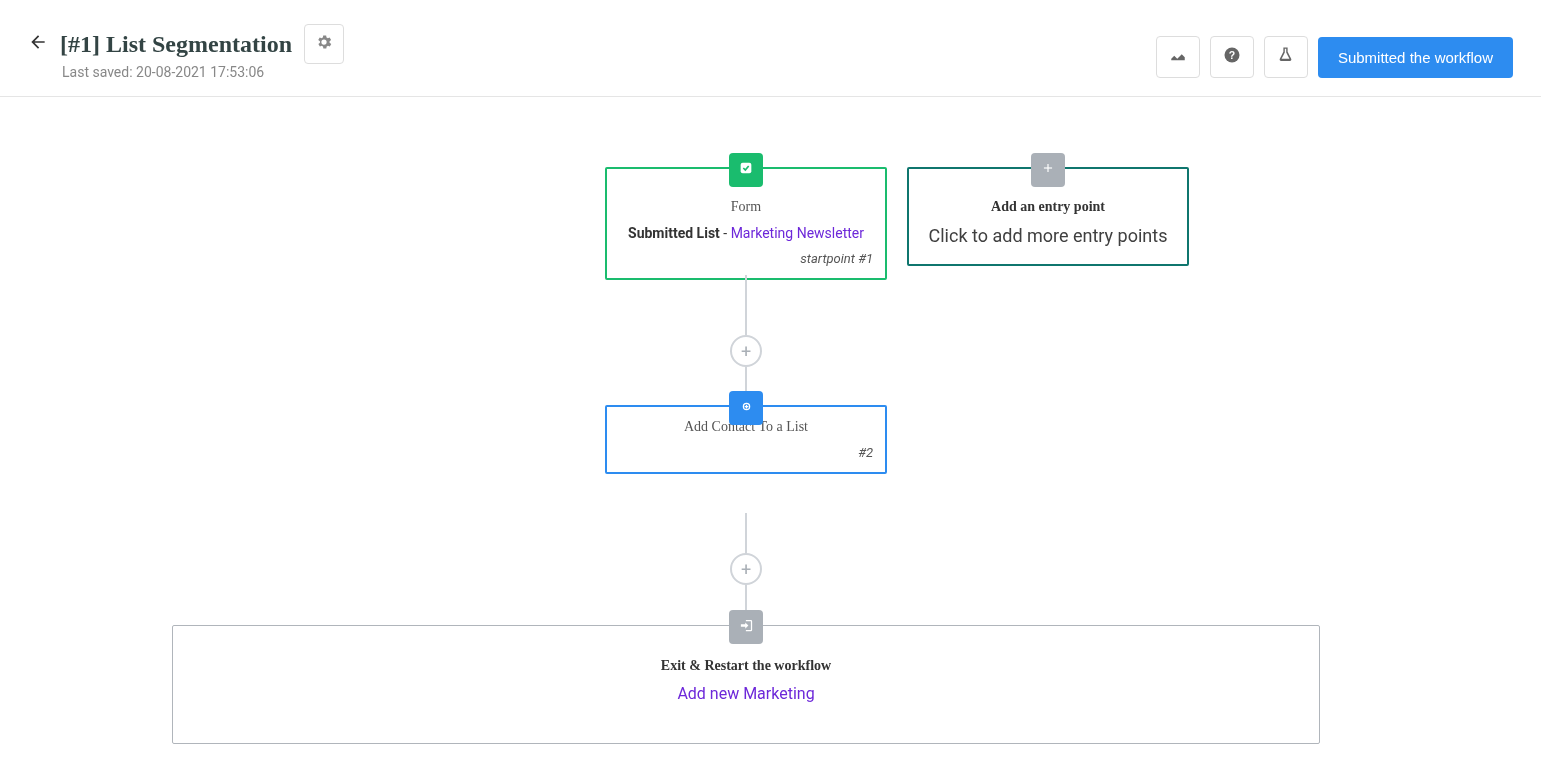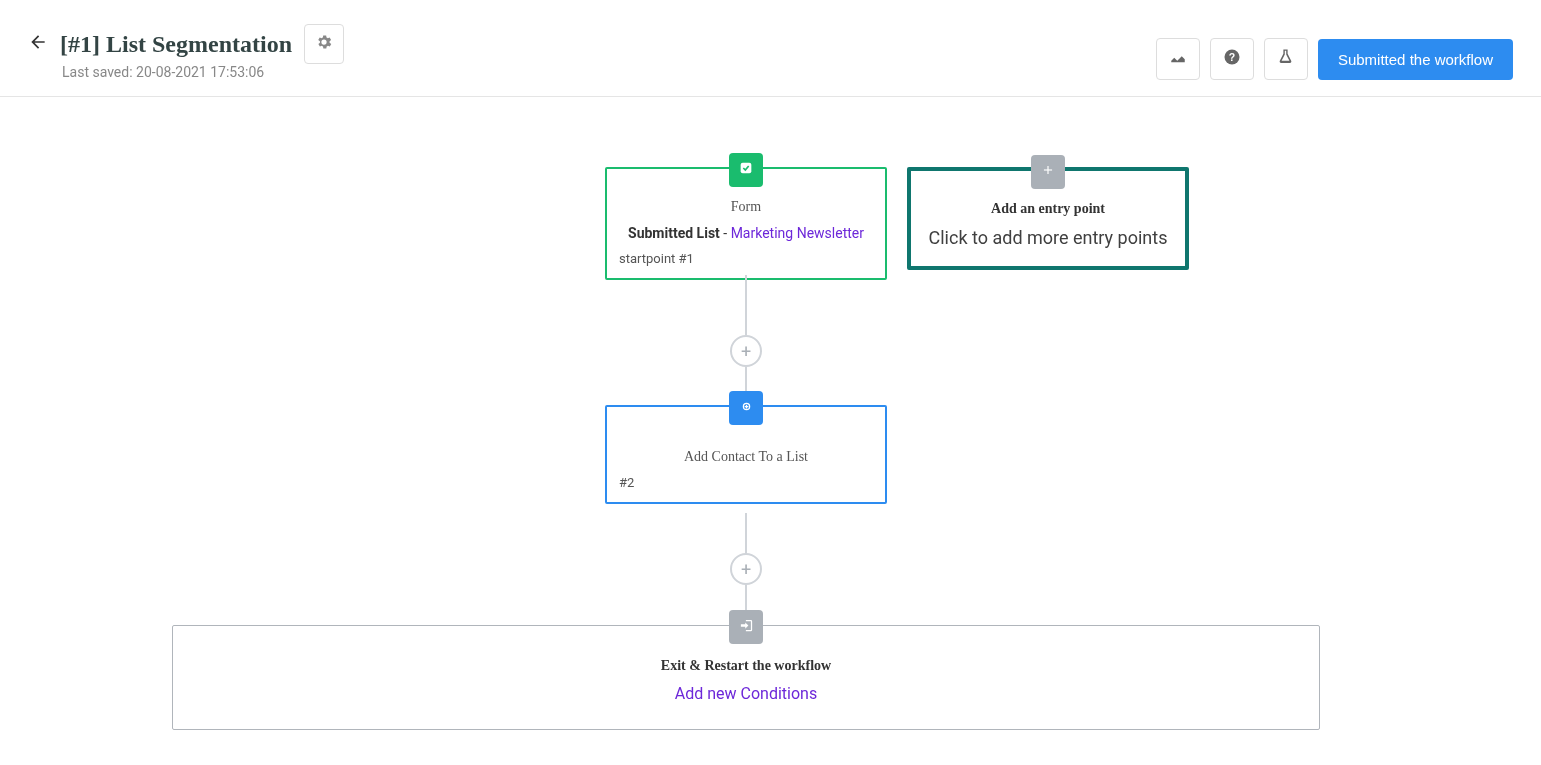"[#1] List Segmentation" .header { align-items: flex-end -> center }
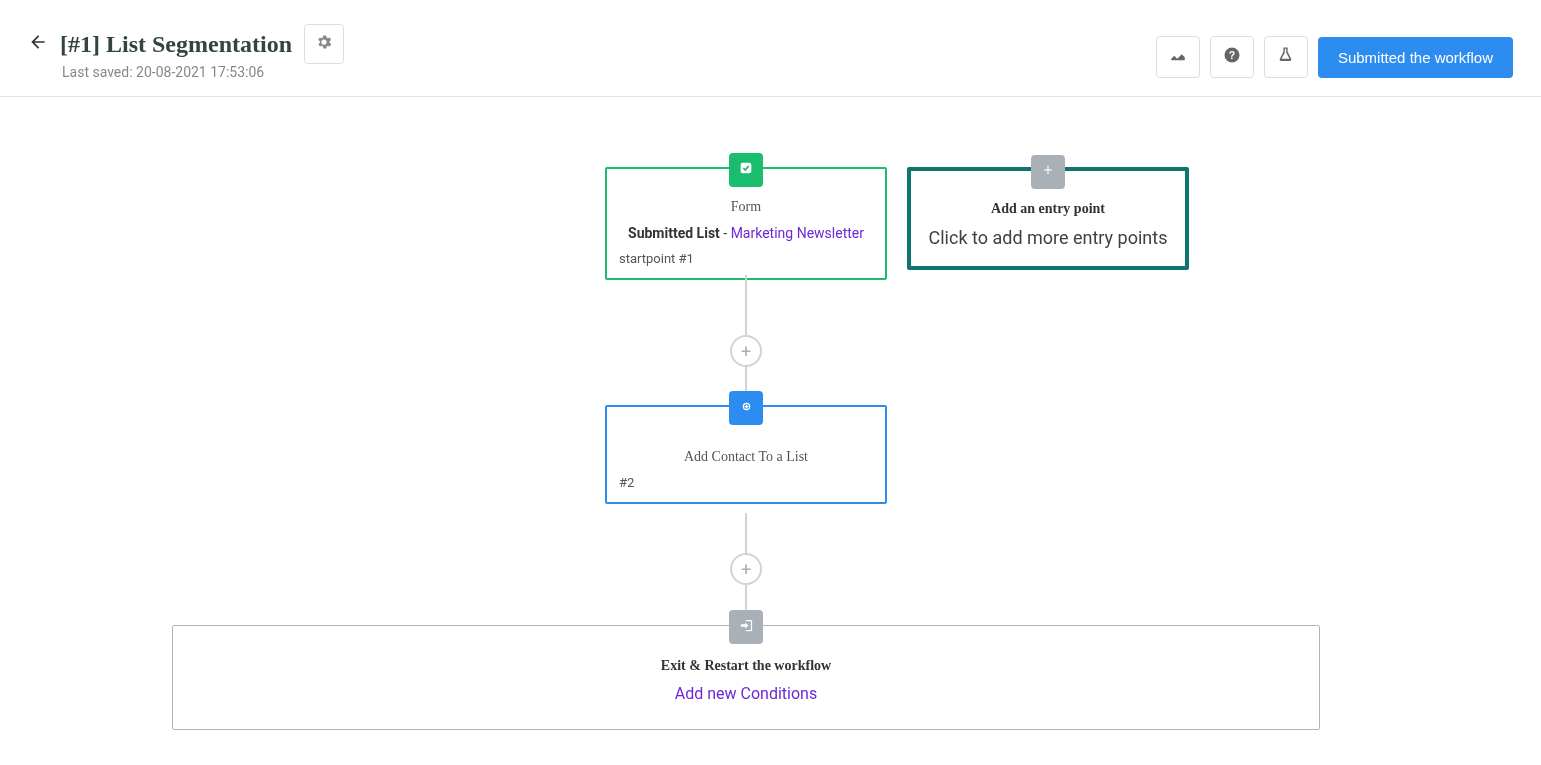"Add an entry point" .node-gray { border: 4px solid #0f766e -> 2px solid #0f766e }
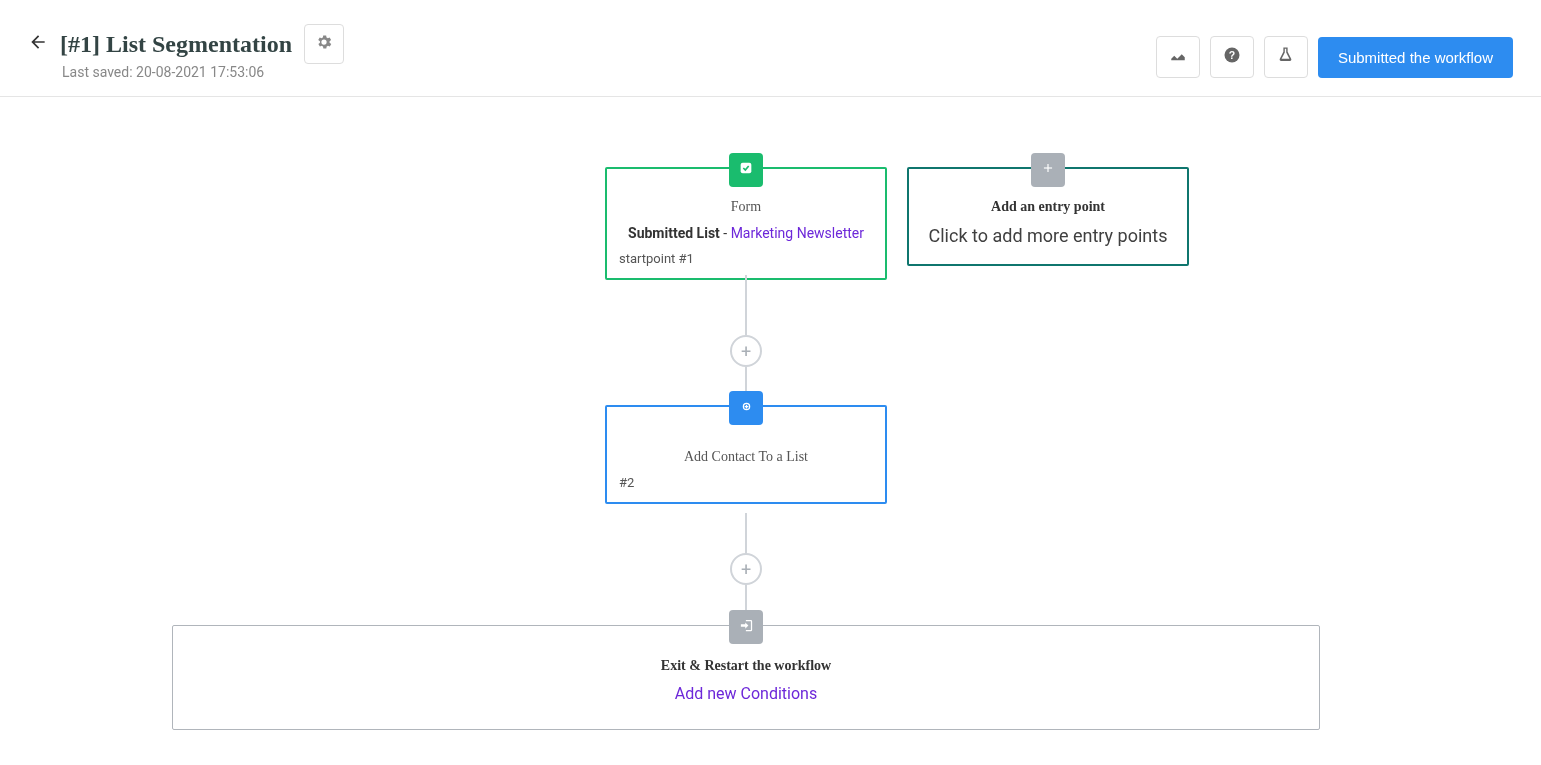"startpoint #1" .node-footer { font-style: none -> italic; text-align: left -> right }
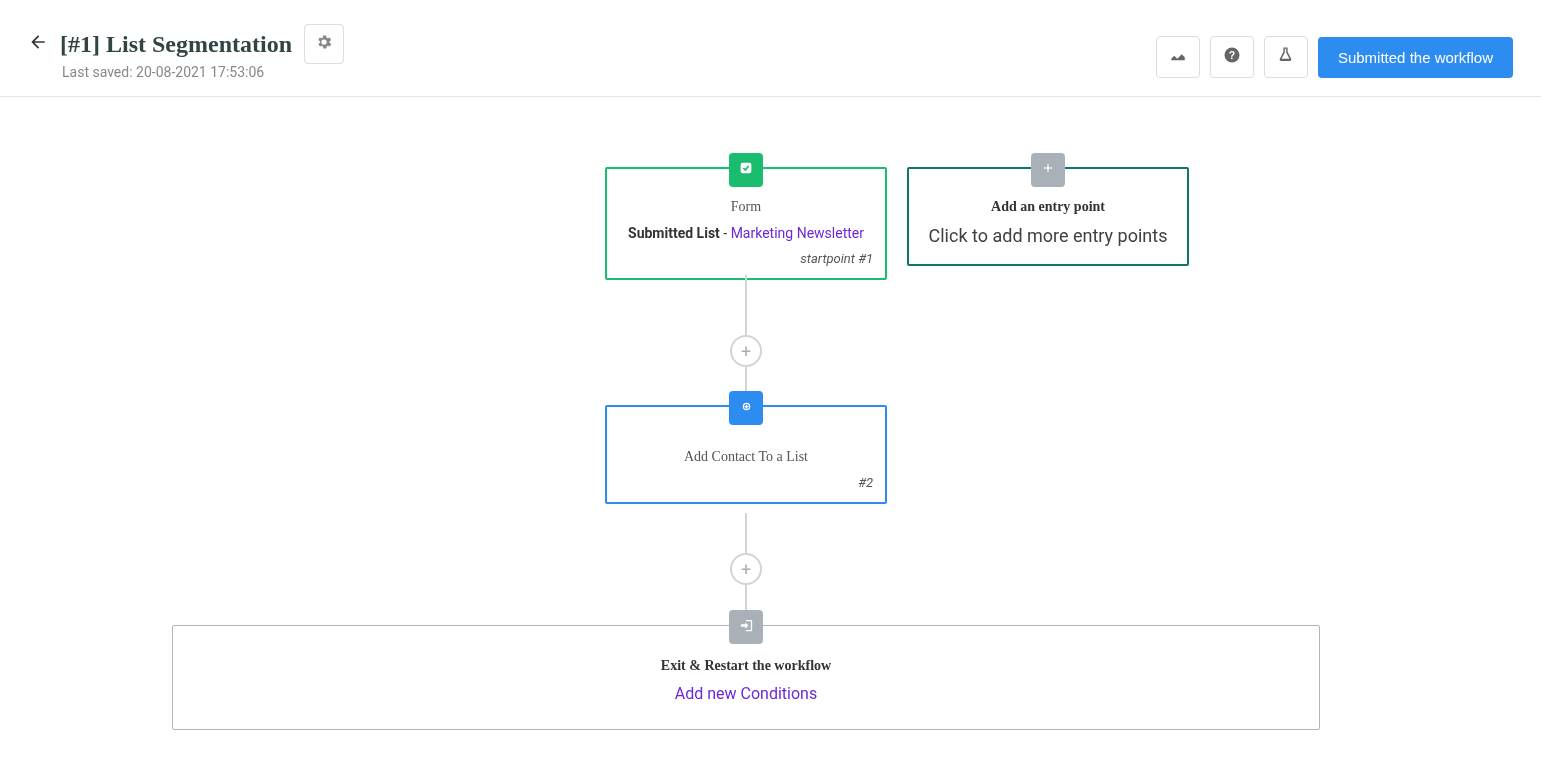"Add Contact To a List" .node-blue { padding: 42px 12px 12px 12px -> 12px 12px 12px 12px }
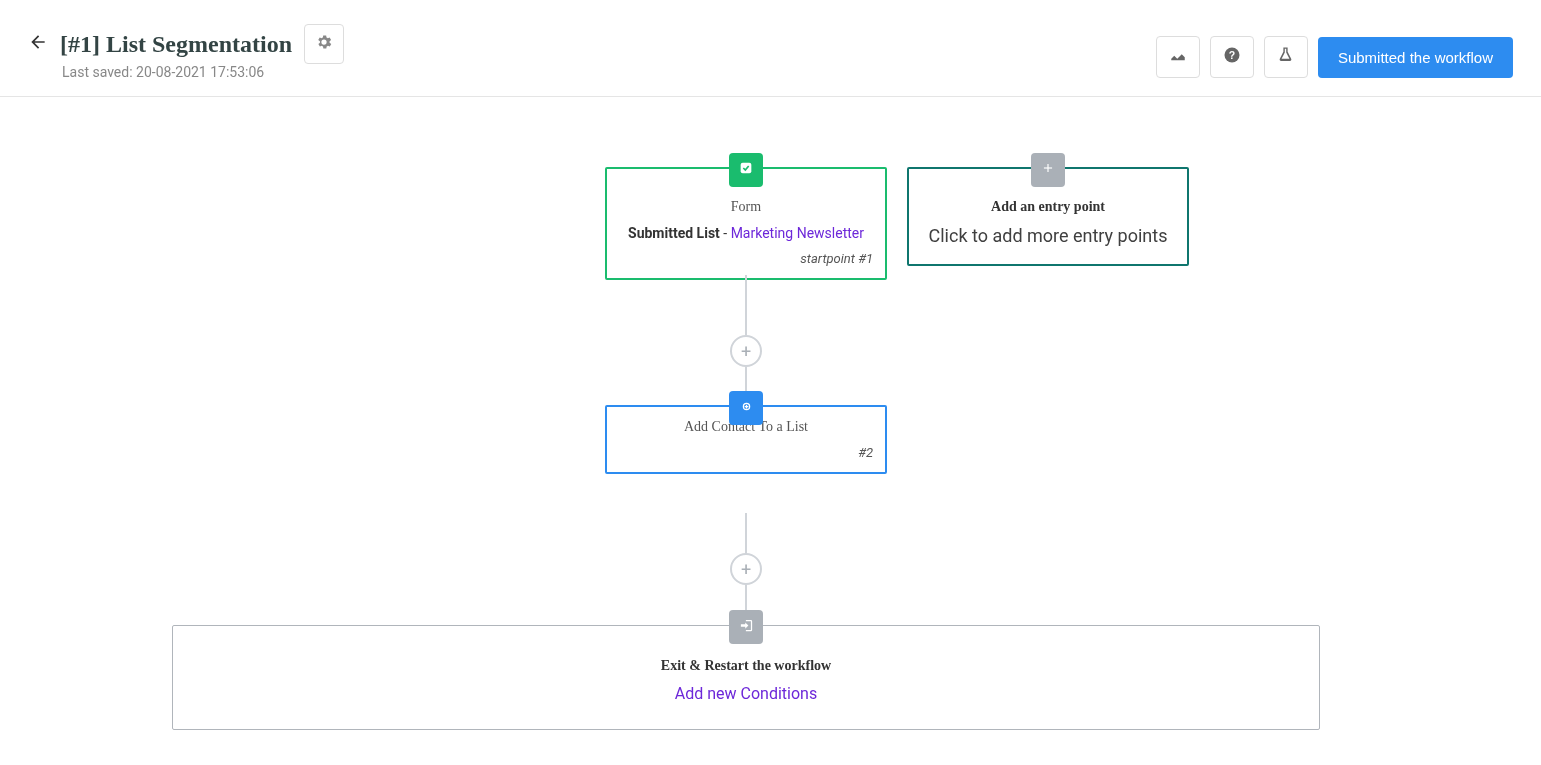"Exit & Restart the workflow" .node-exit { padding: 32px 12px 26px 12px -> 32px 12px 40px 12px }
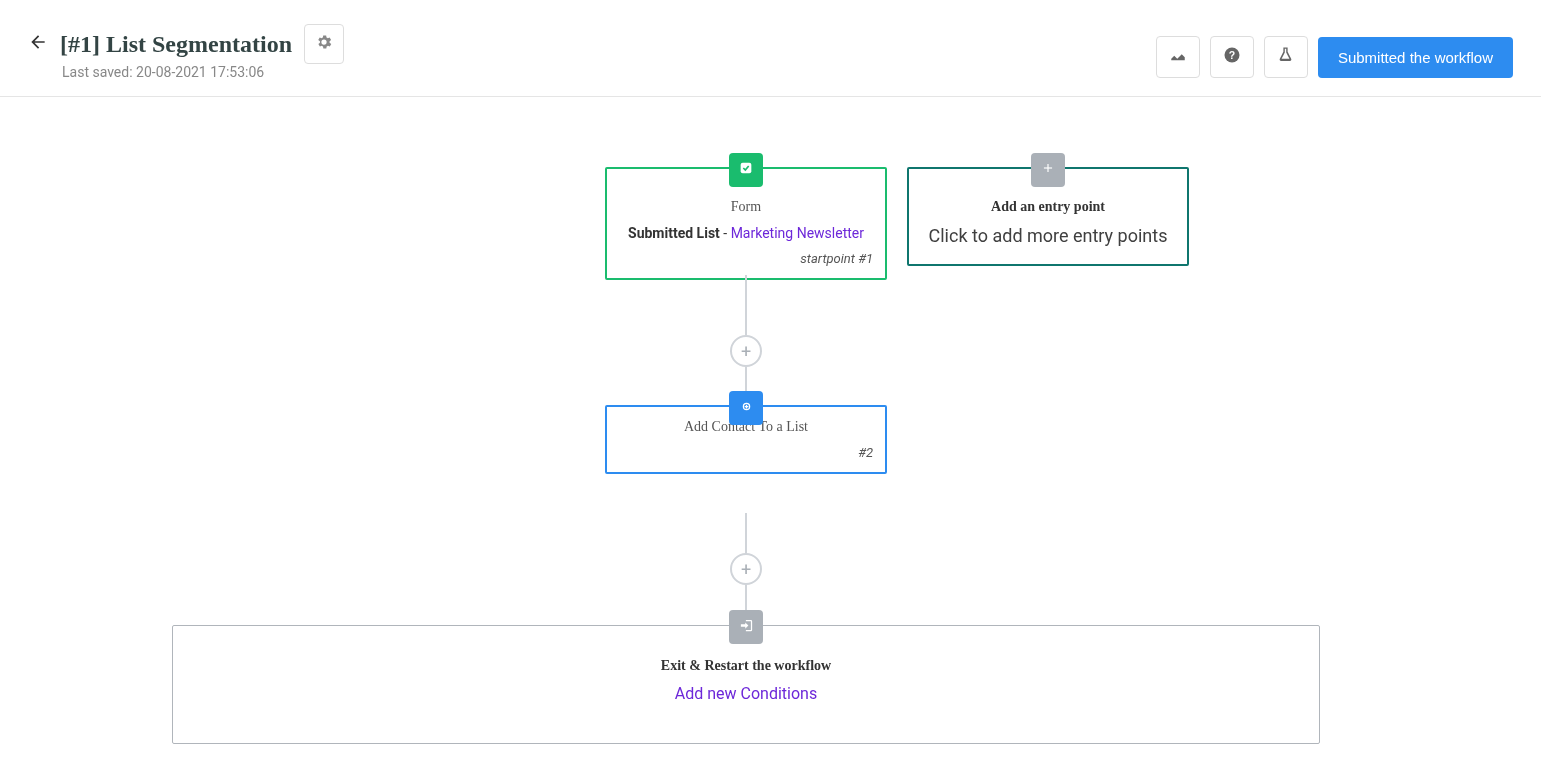"Add new Conditions" span.node-link { text: Conditions -> Marketing }
